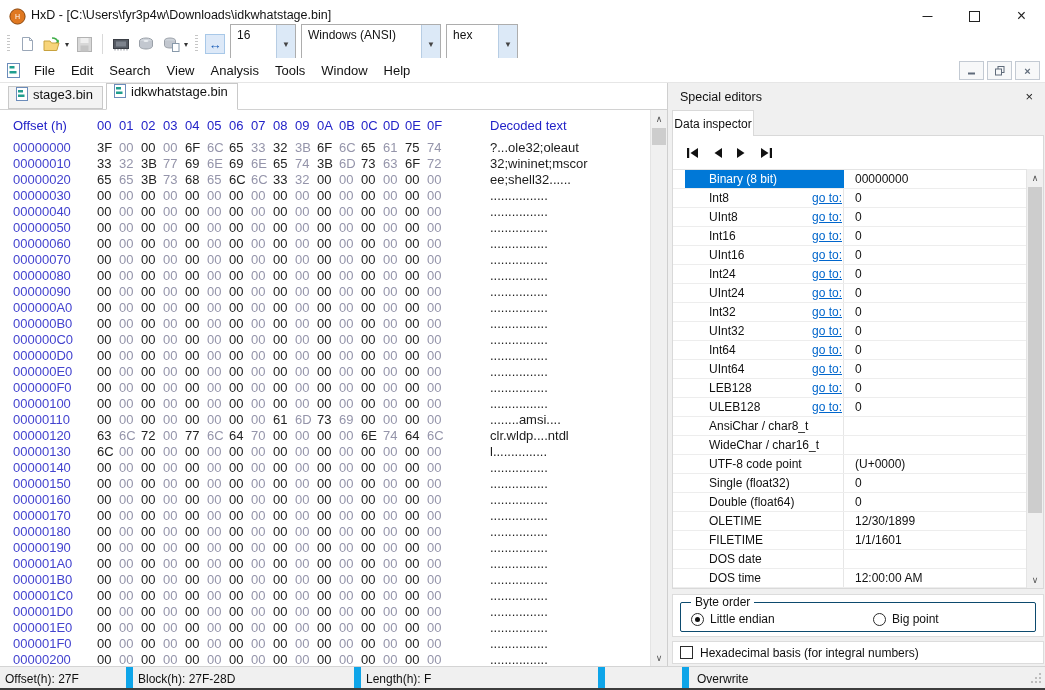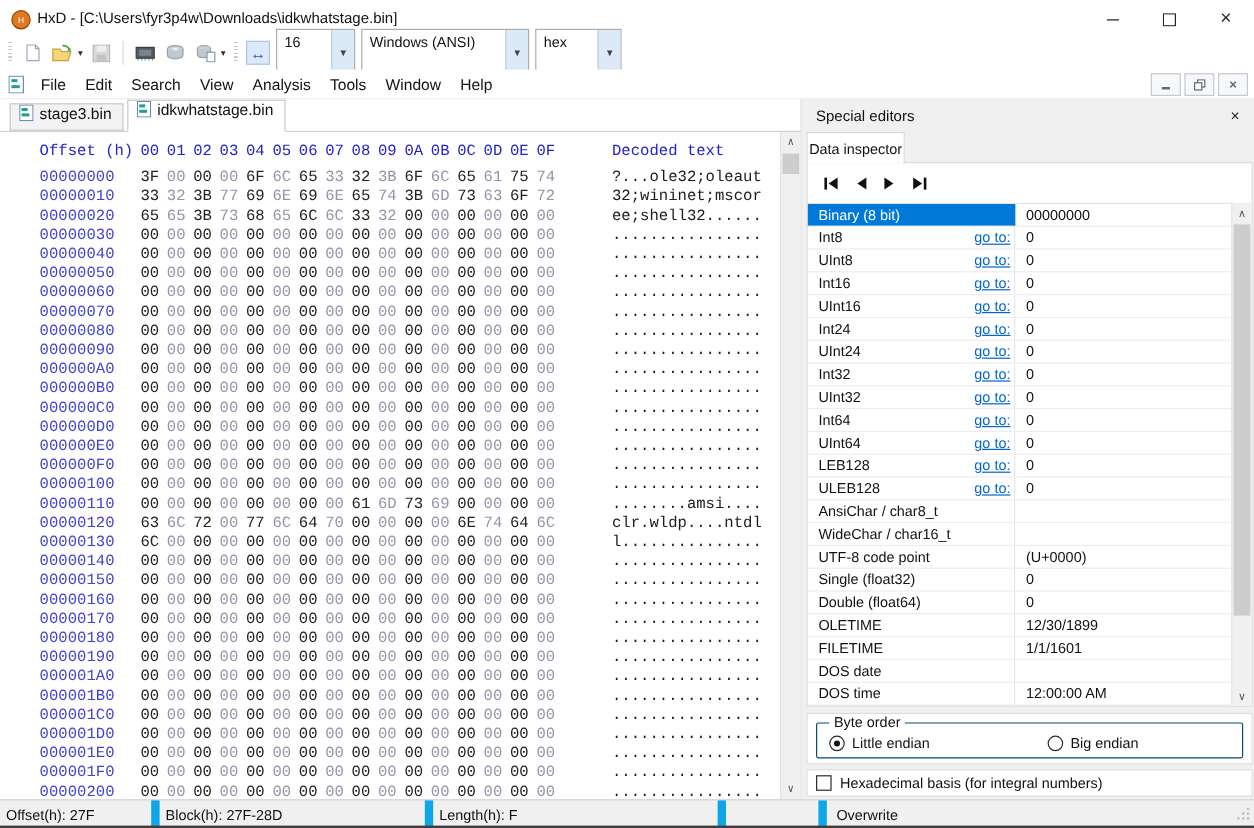"Offset (h) 00 01 02" .hex-area { font-family: Liberation Mono, monospace -> Liberation Sans, sans-serif; padding-left: 20px -> none }
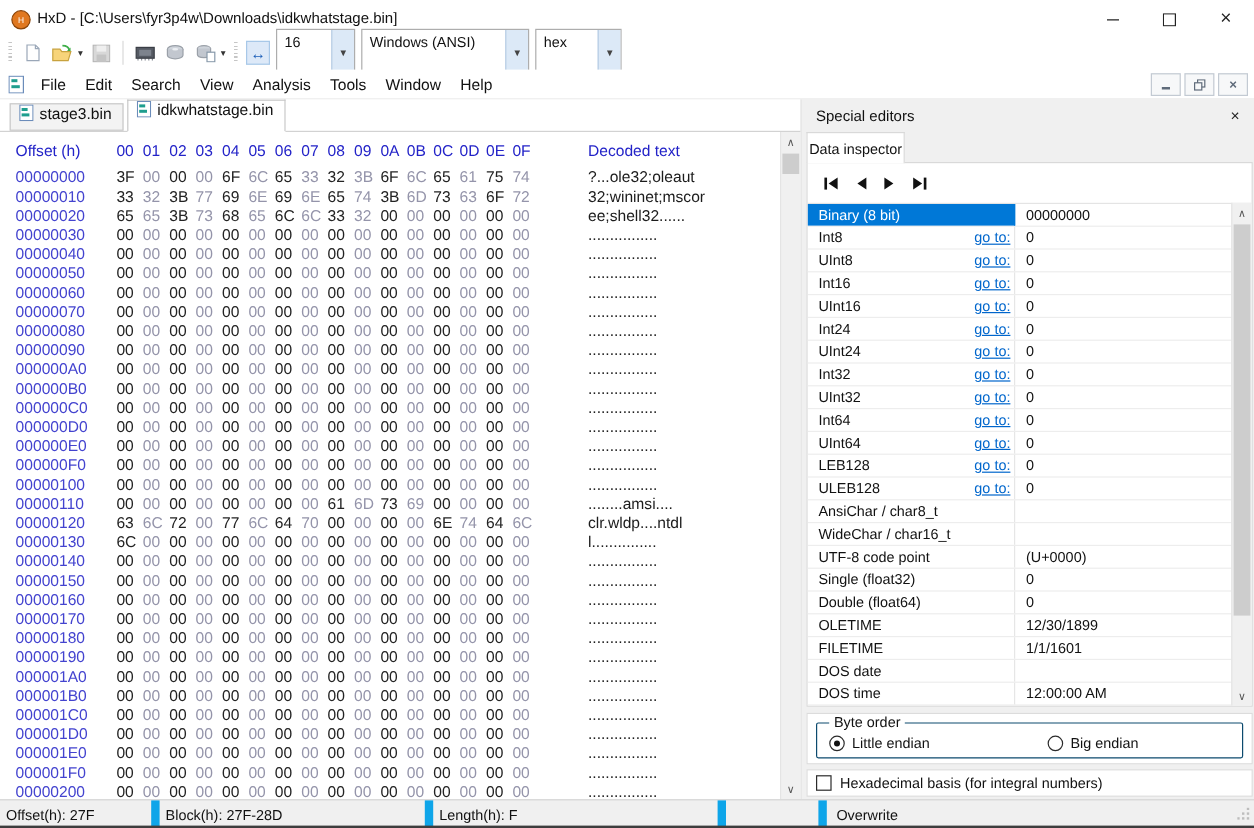"Binary (8 bit)" .insp-name { left: 0 -> 12px; padding-left: 9px -> 24px; width: 173px -> 159px }
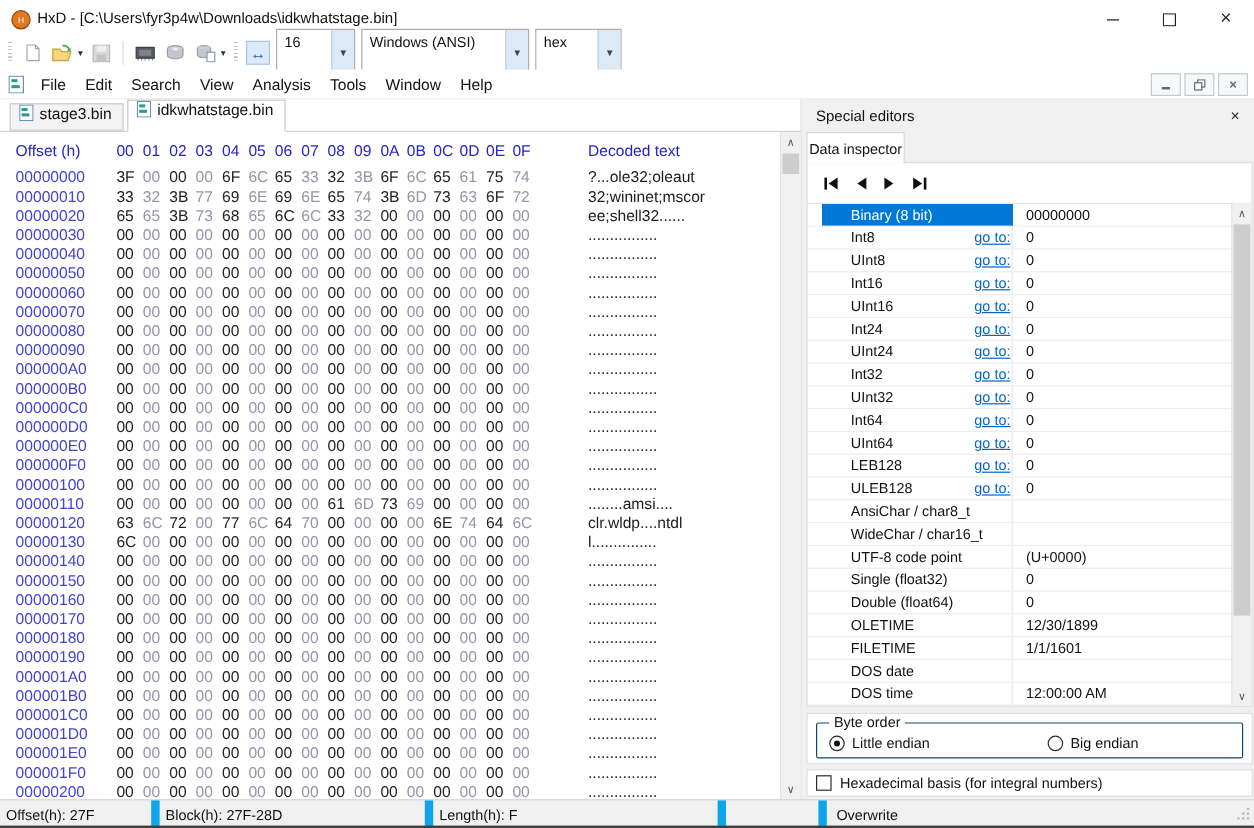"Big endian" span { text: endian -> point }
